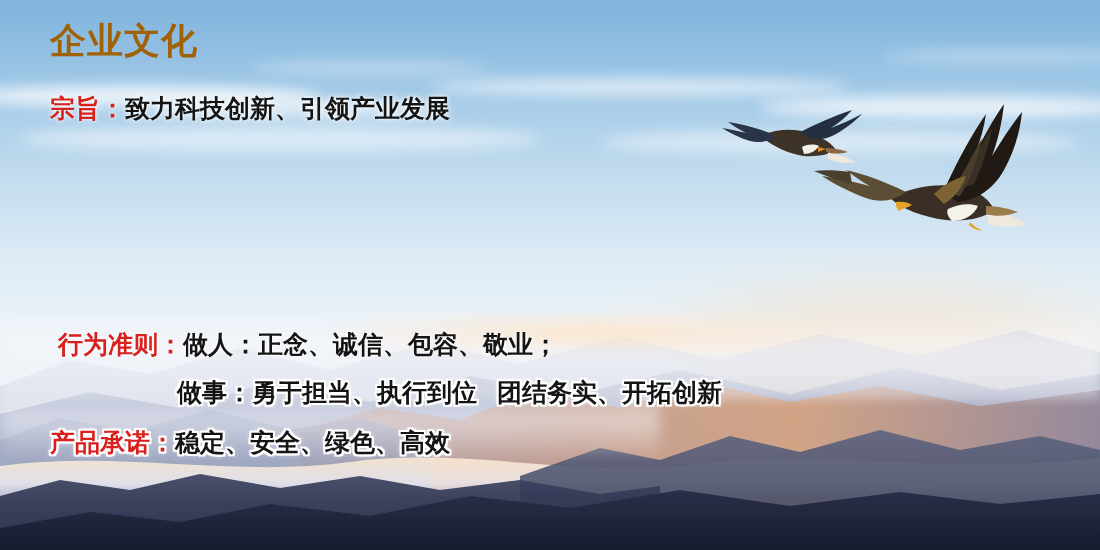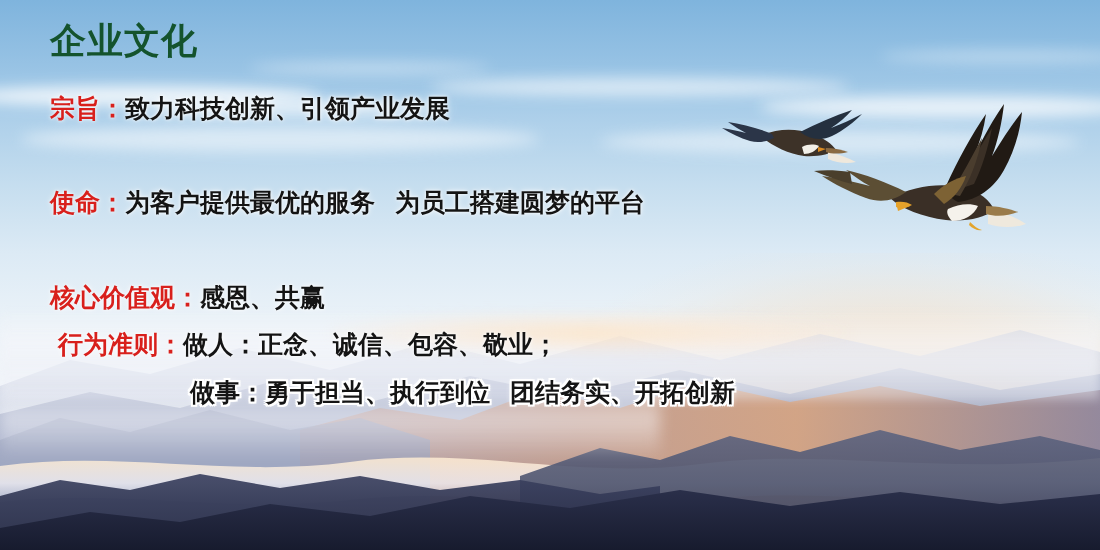"企业文化" .slide-title { color: #14532d -> #a16207 }
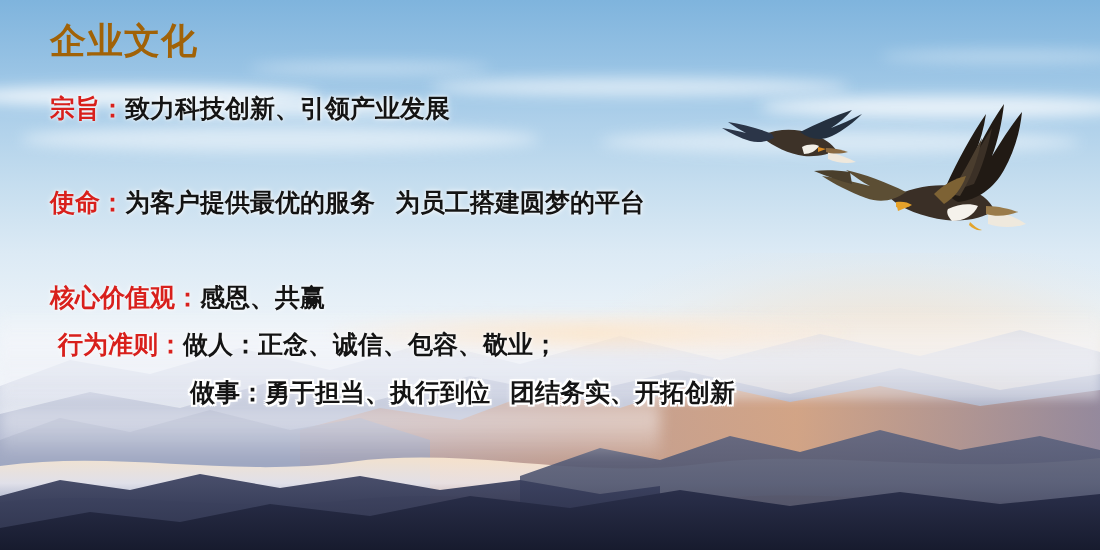"使命：为客户提供最优的服务 为员工搭建圆梦的平台" div.line { html: <div> <span>使命：</span><span>为客户提供最优的服务</span><span></span><span>为员工搭建圆梦的平台</span> </div> -> none }
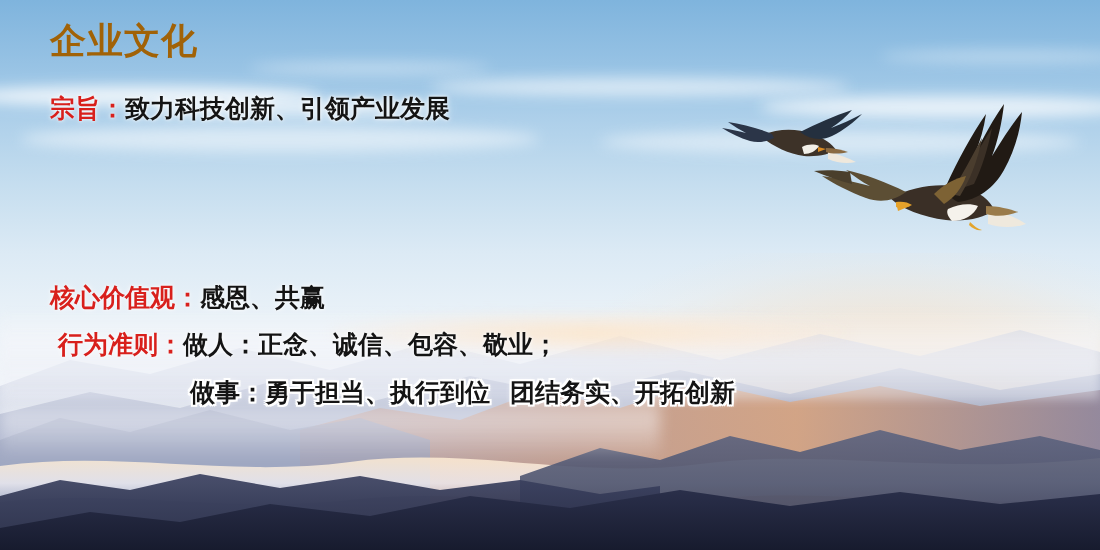"核心价值观：感恩、共赢" div.line { html: <div> <span>核心价值观：</span><span>感恩、共赢</span> </div> -> none }
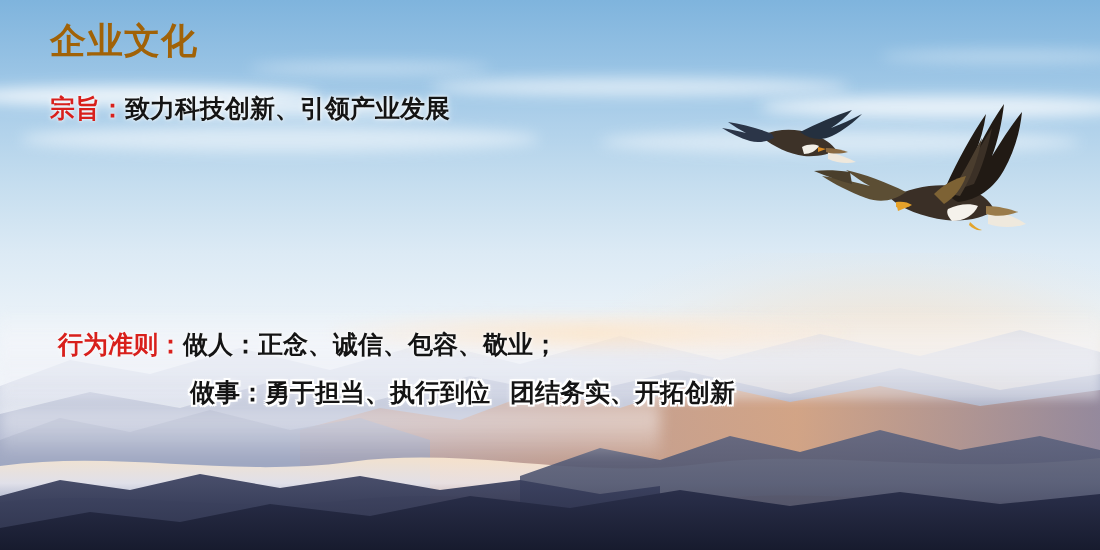"做事：勇于担当、执行到位 团结务实、开拓创新" .l-xingwei2 { left: 190px -> 177px }
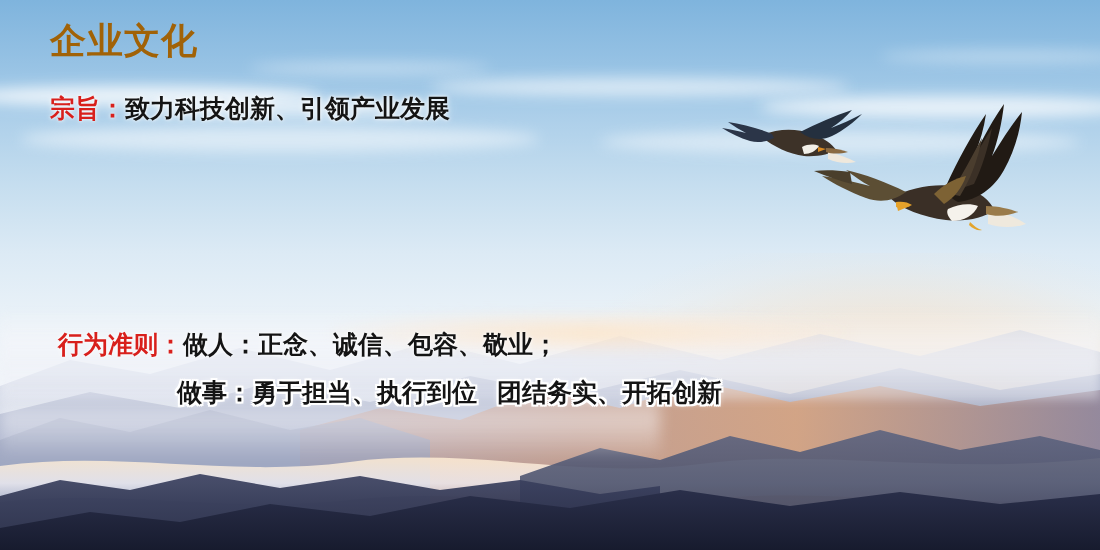"产品承诺：稳定、安全、绿色、高效" div.line { html: none -> <div> <span>产品承诺：</span><span>稳定、安全、绿色、高效</span> </div> }
